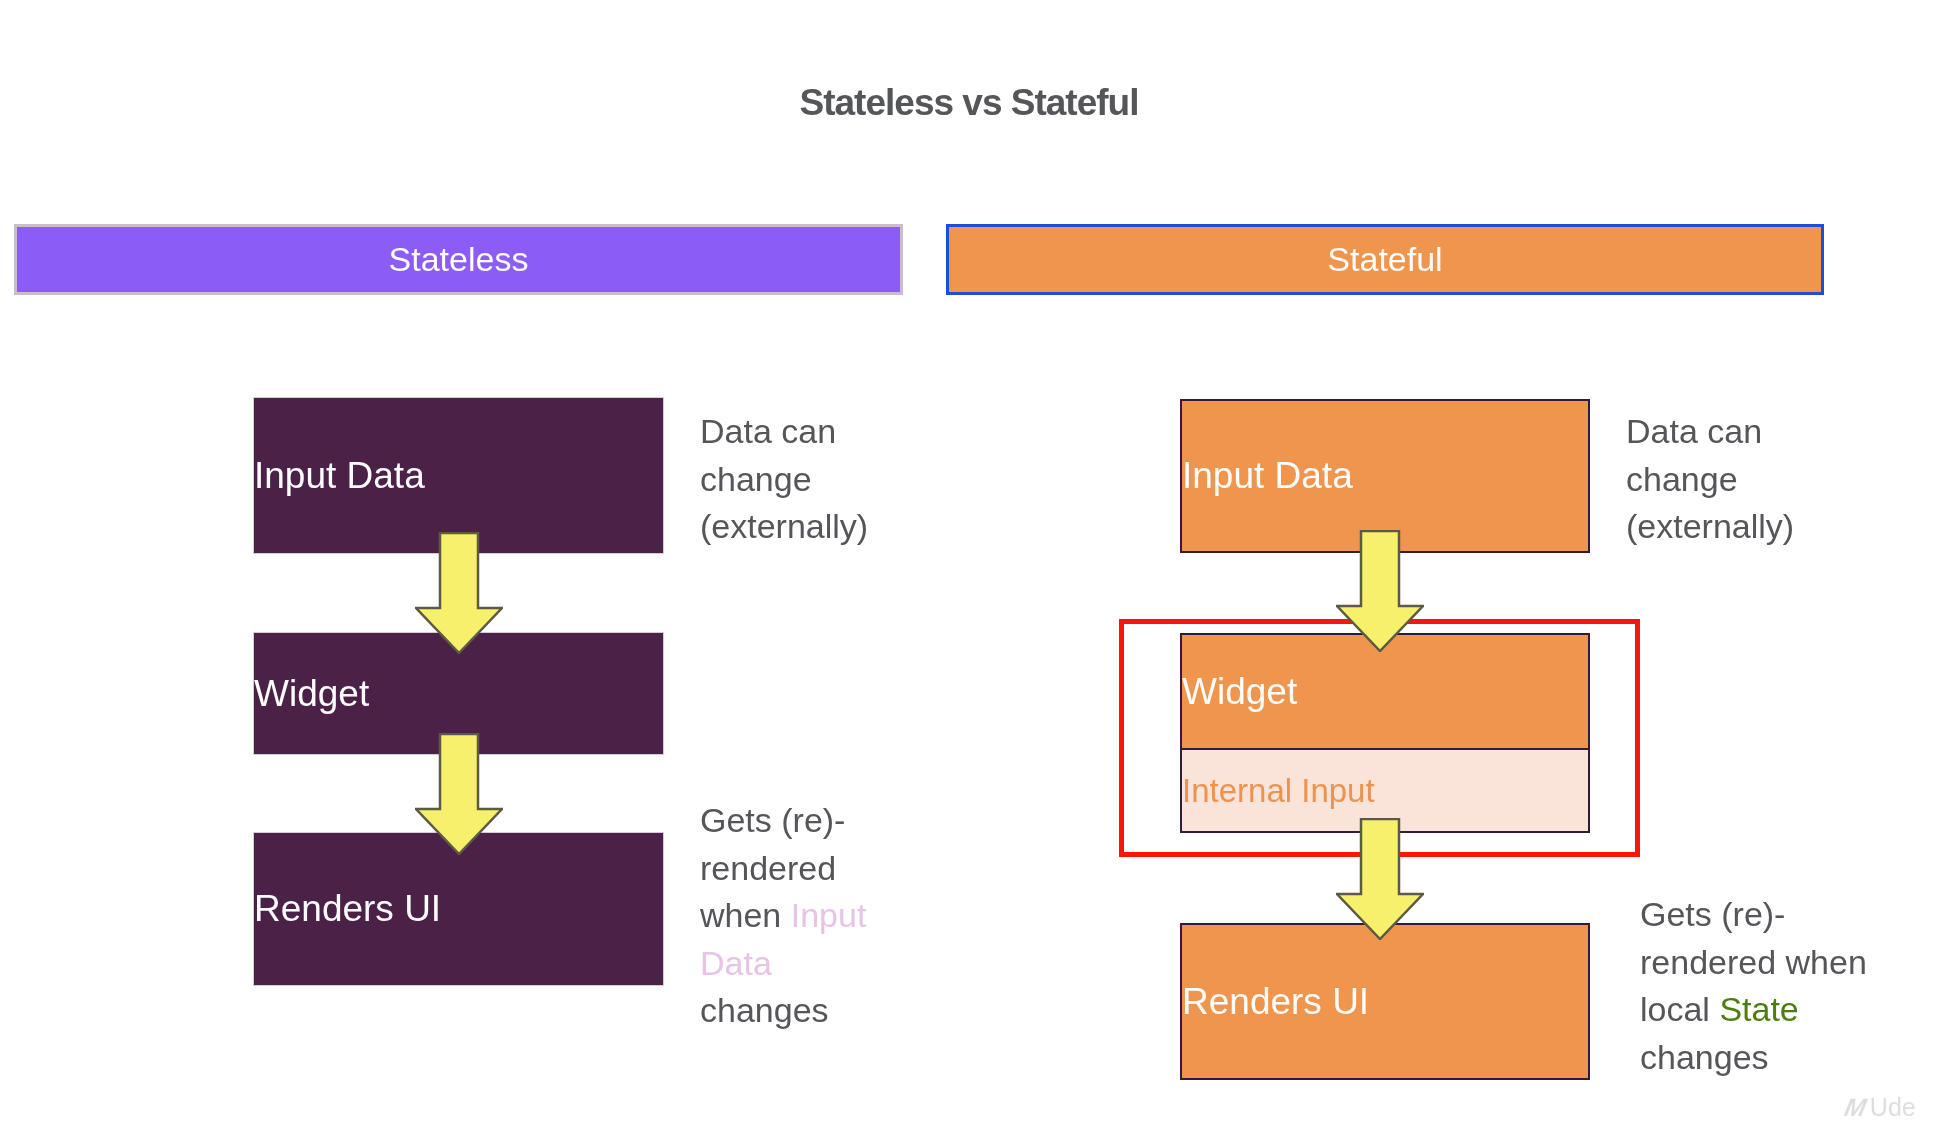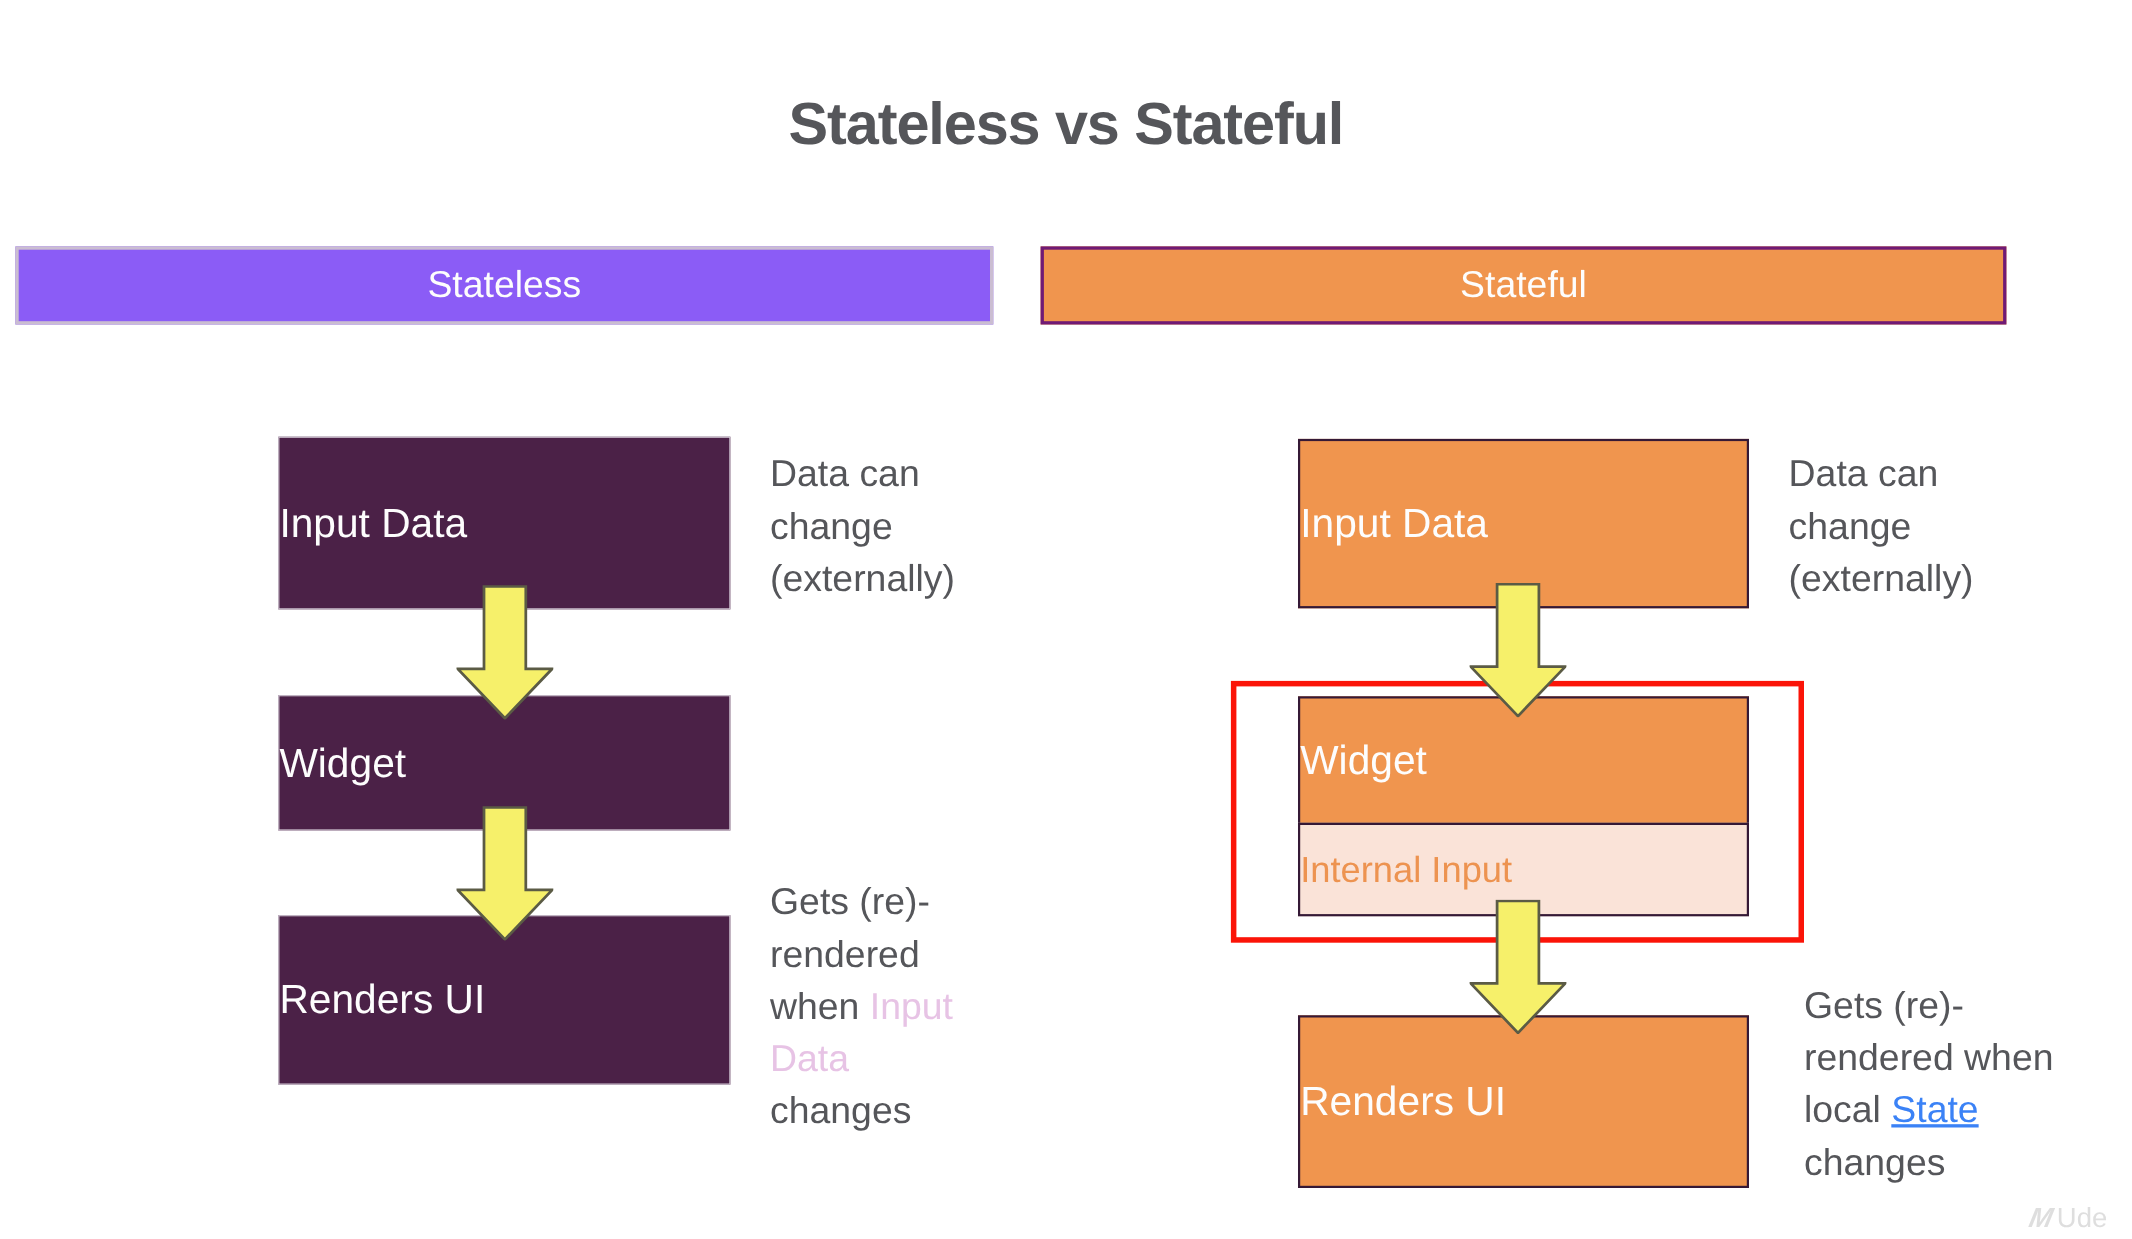"Stateless vs Stateful" .page-title { font-size: 54px -> 37px }
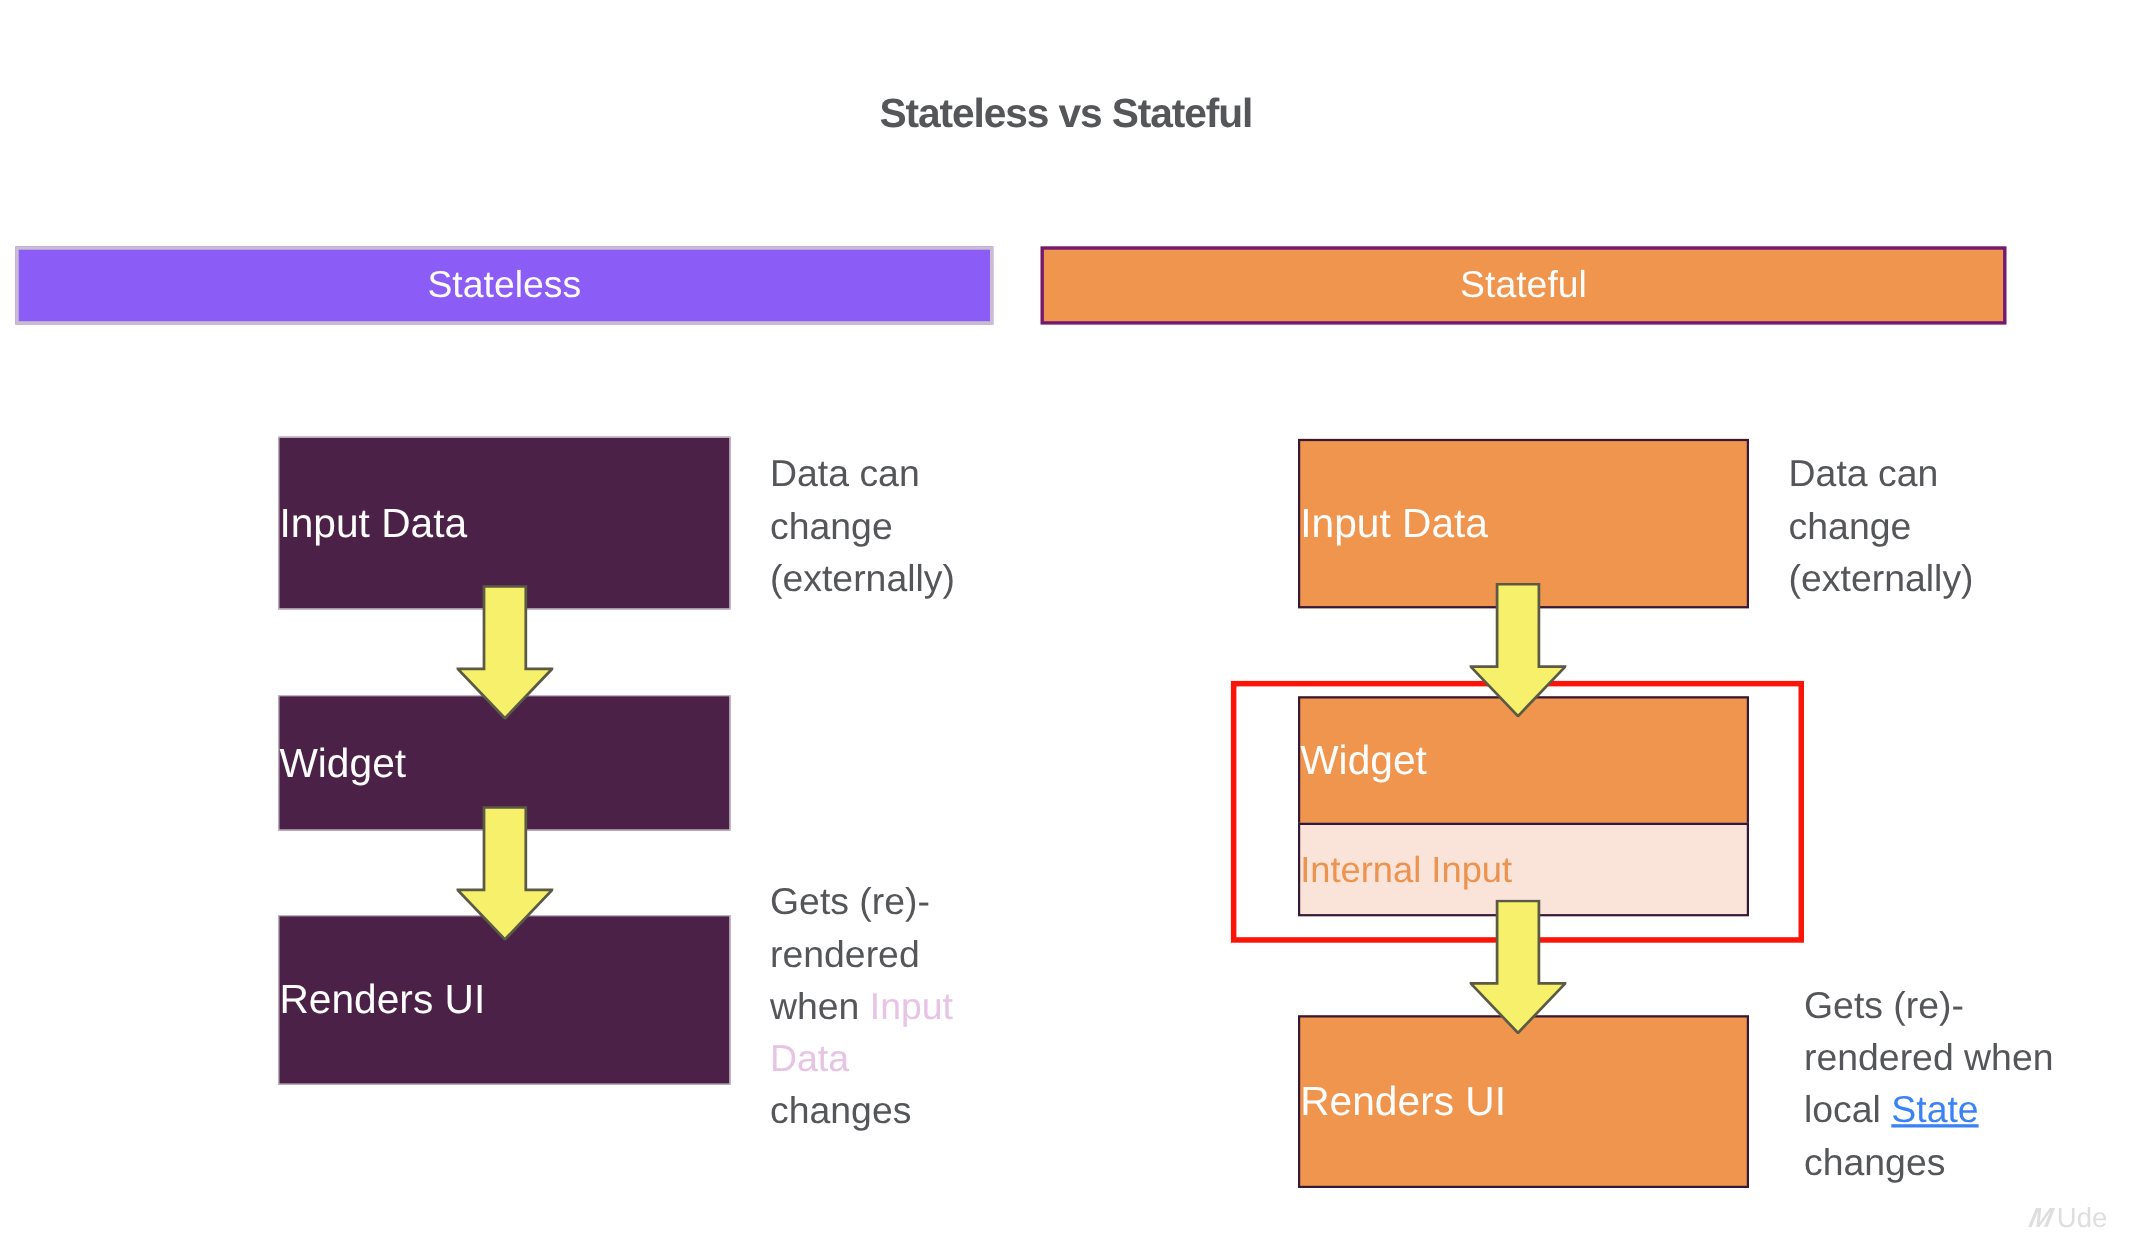"Stateful" .bar-stateful { border: 3px solid #701a75 -> 3px solid #1d4ed8 }
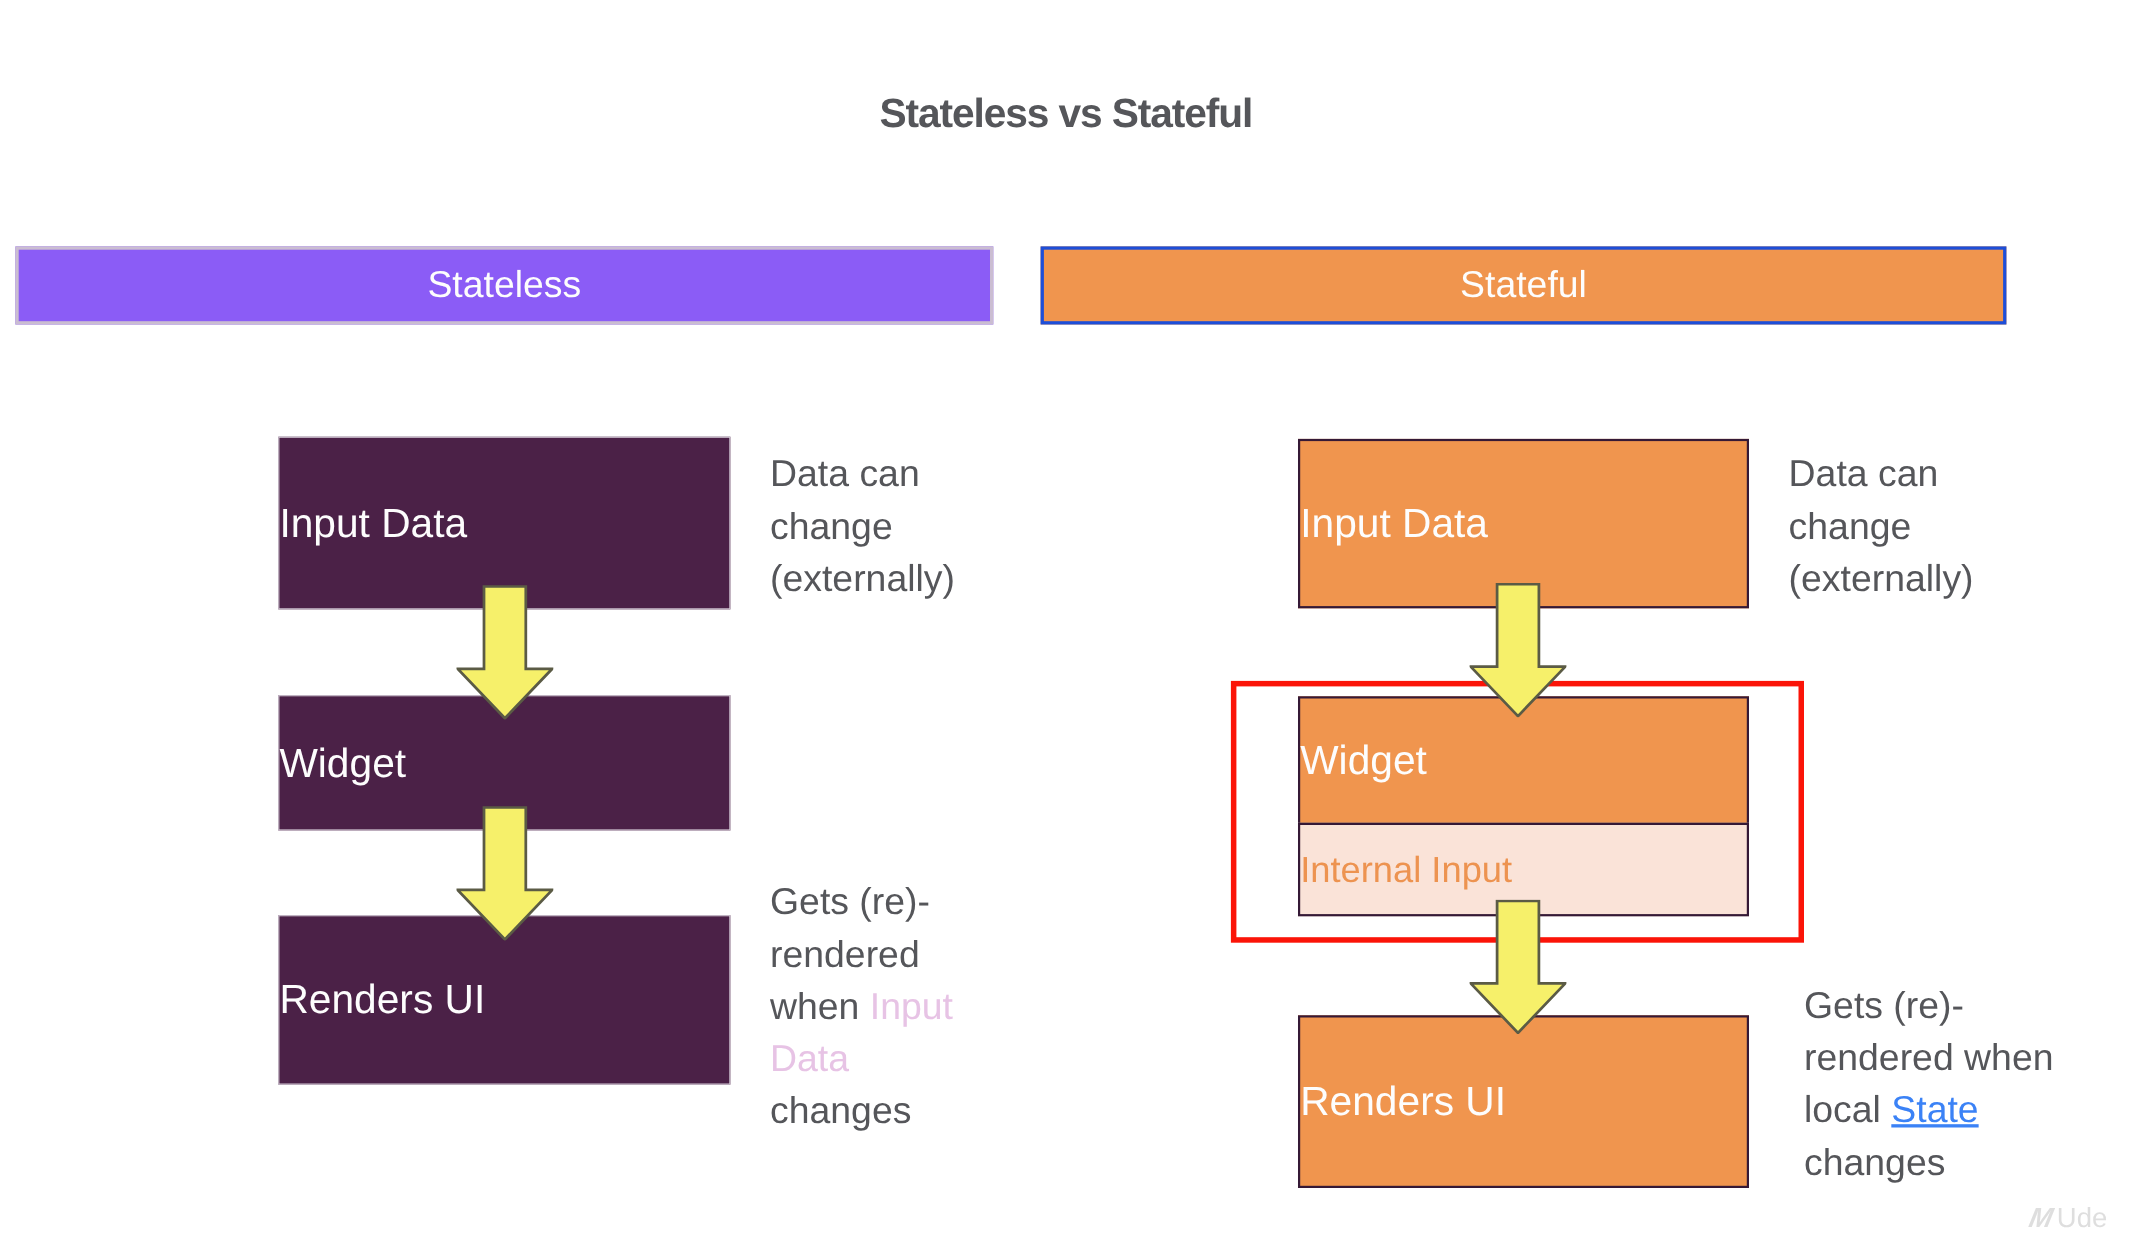"State" .hl-orange { color: #3b82f6 -> #4d7c0f; text-decoration: underline -> none }
